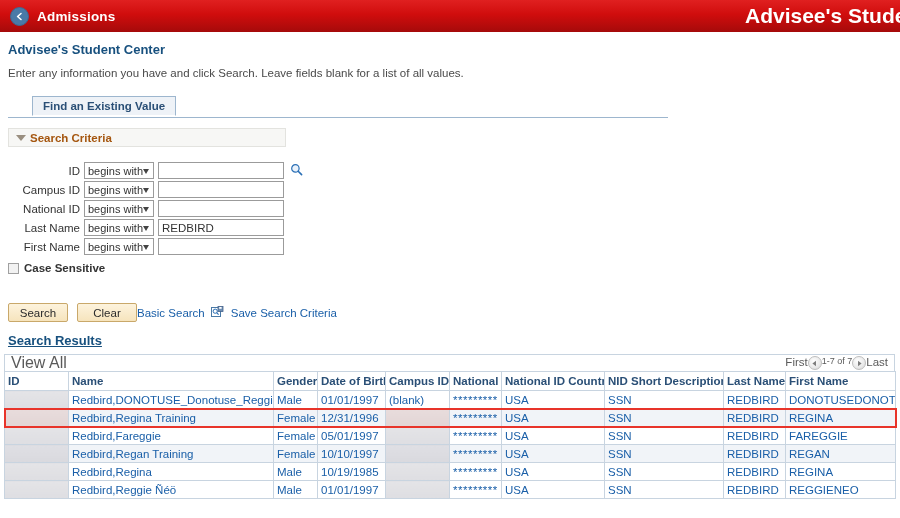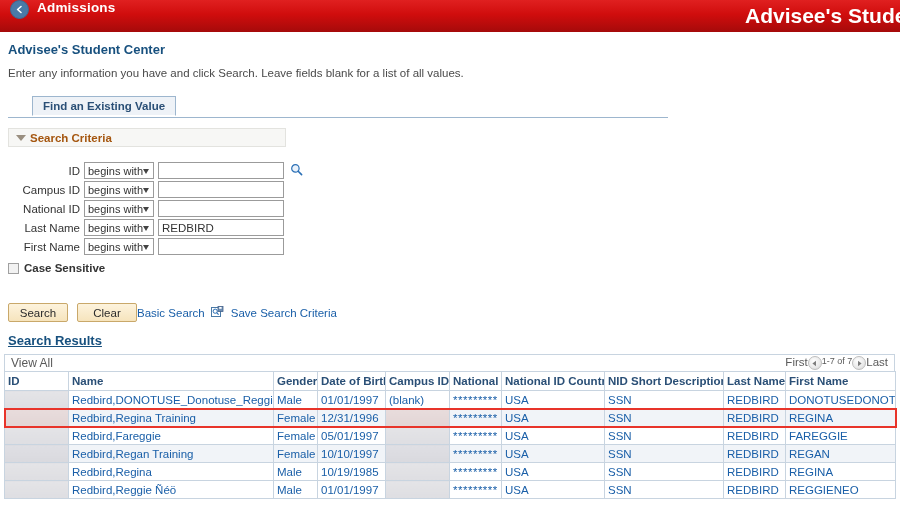"Admissions" .banner { align-items: flex-start -> center }
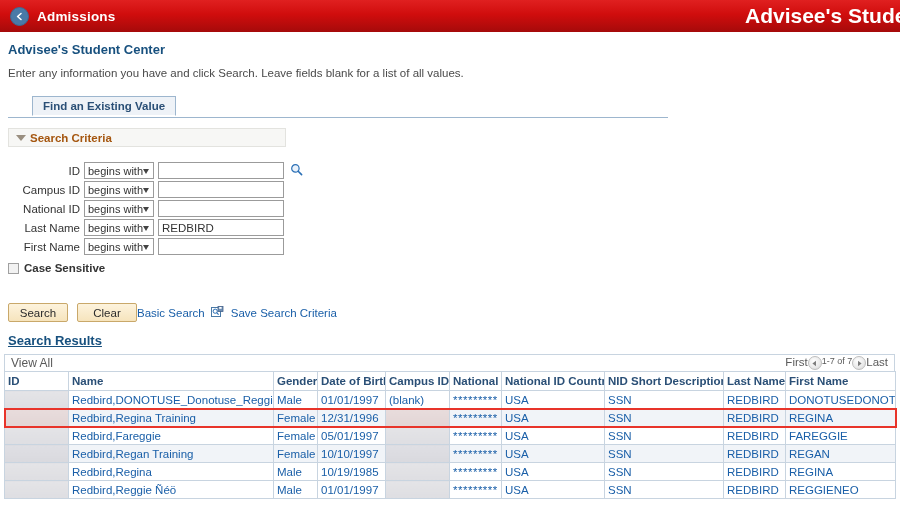"View All" .viewall-link { font-size: 12px -> 16px }
